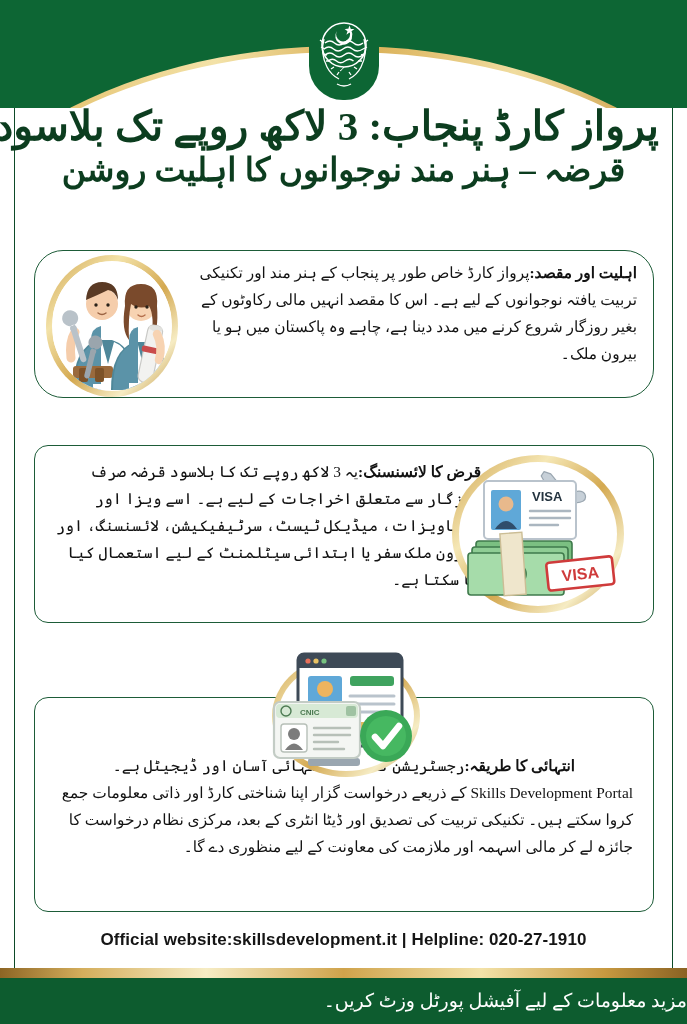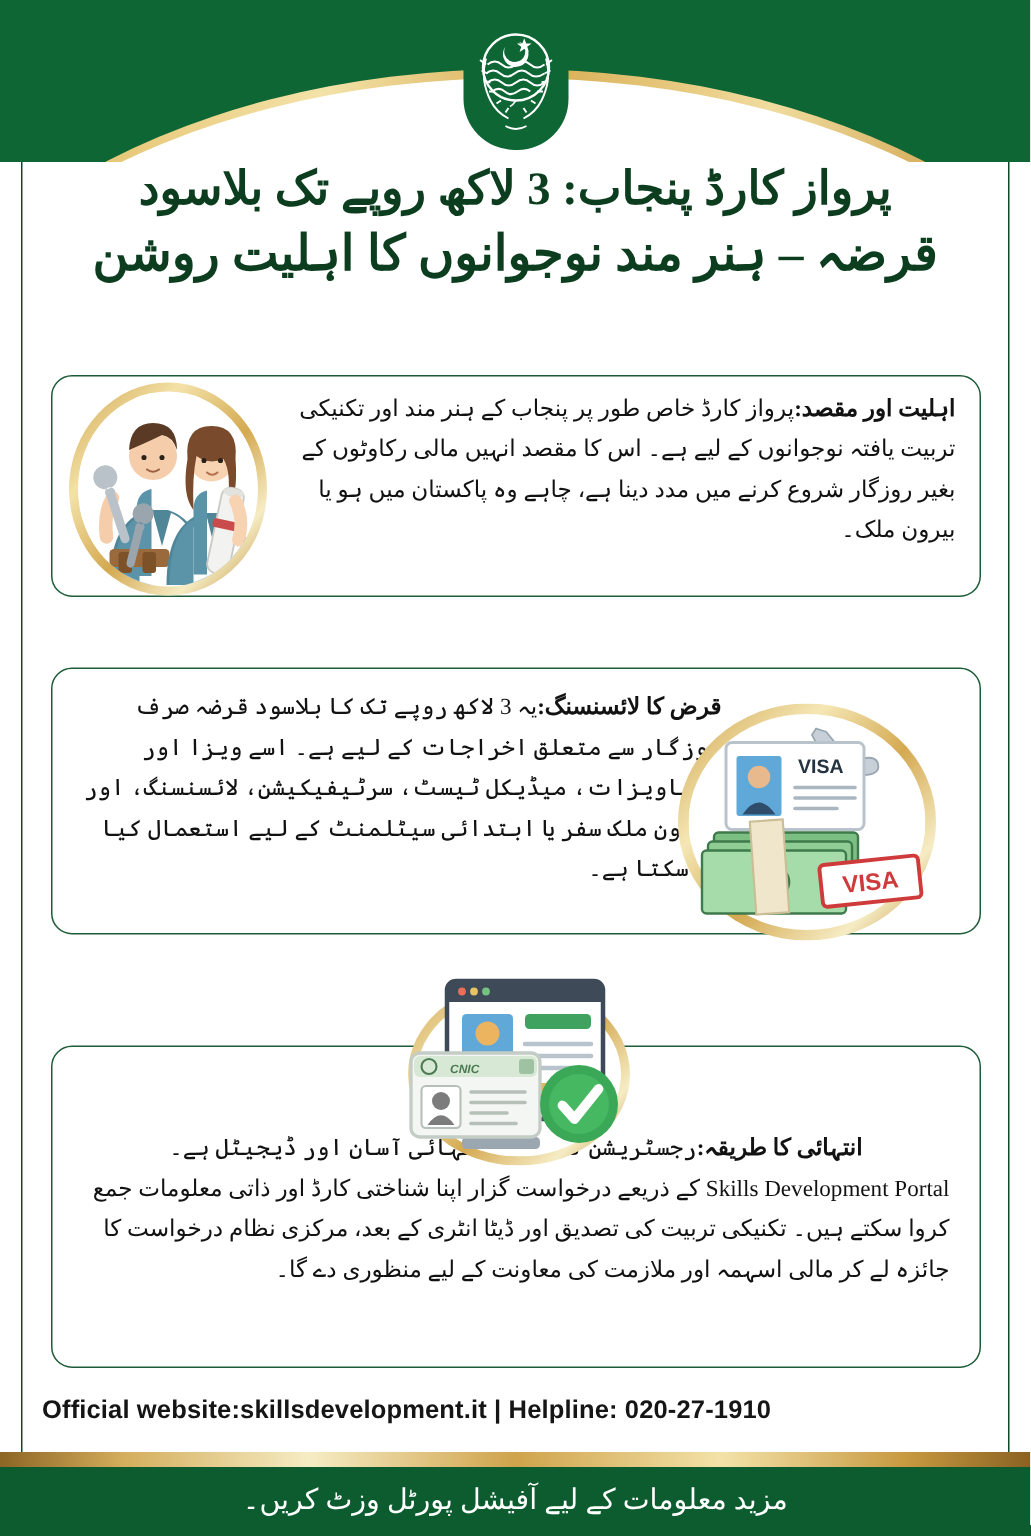"پرواز کارڈ پنجاب: 3 لاکھ" .title-line { font-size: 31px -> 41px }
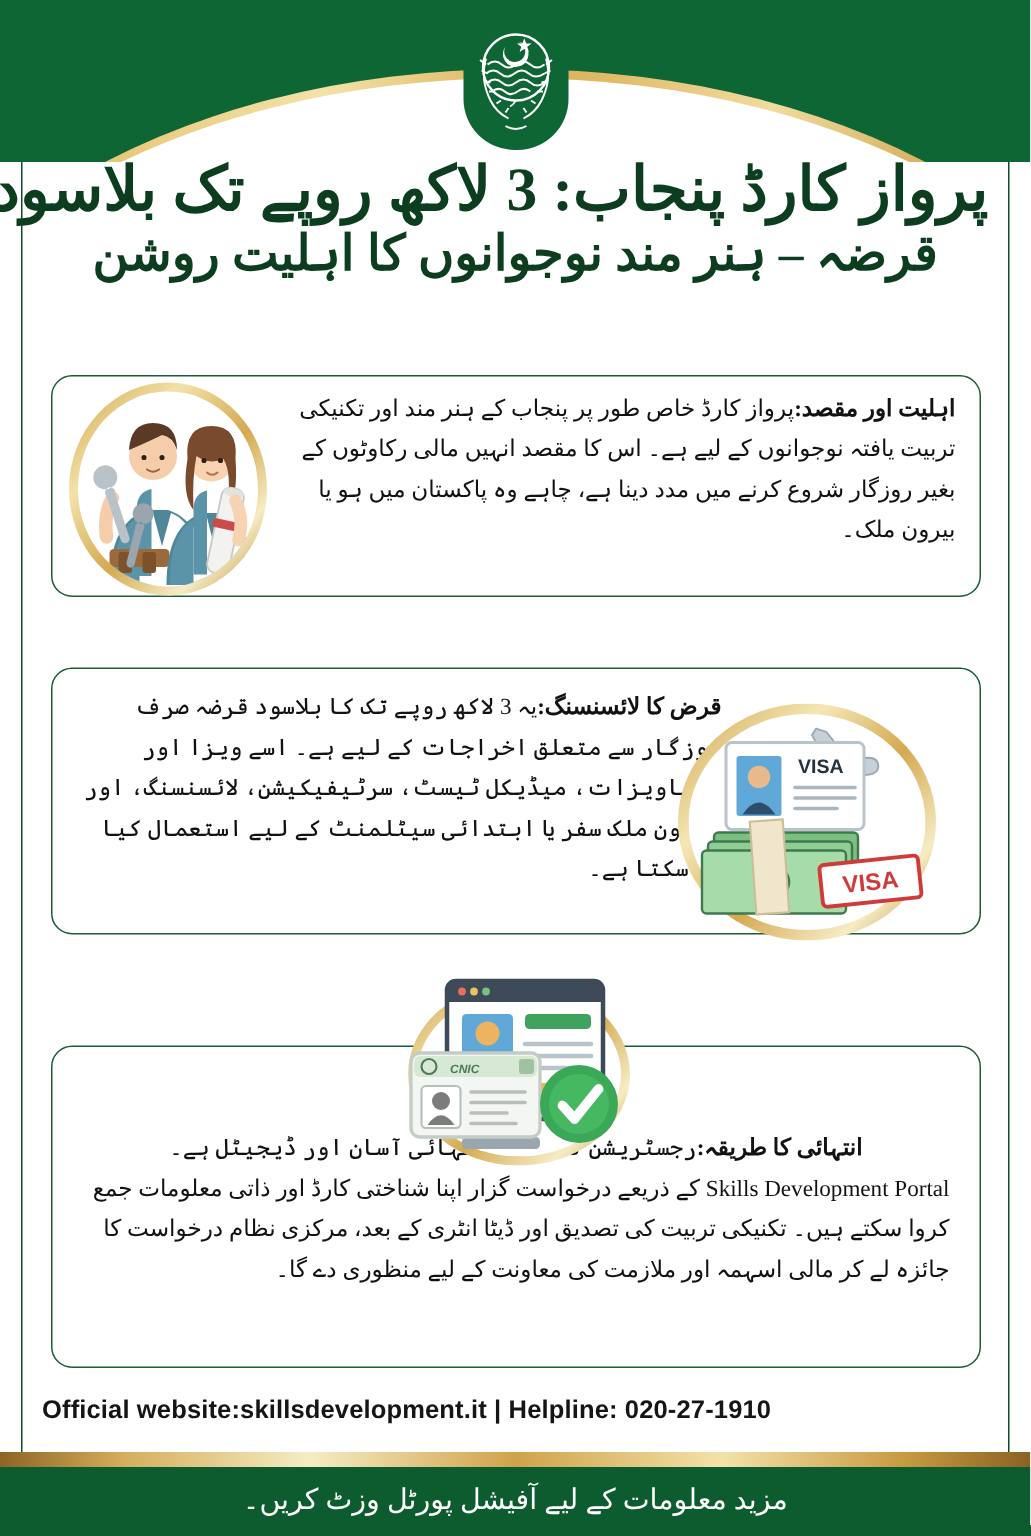"اہلیت اور مقصد:پرواز کارڈ خاص" #card-eligibility { border-radius: none -> 29px }
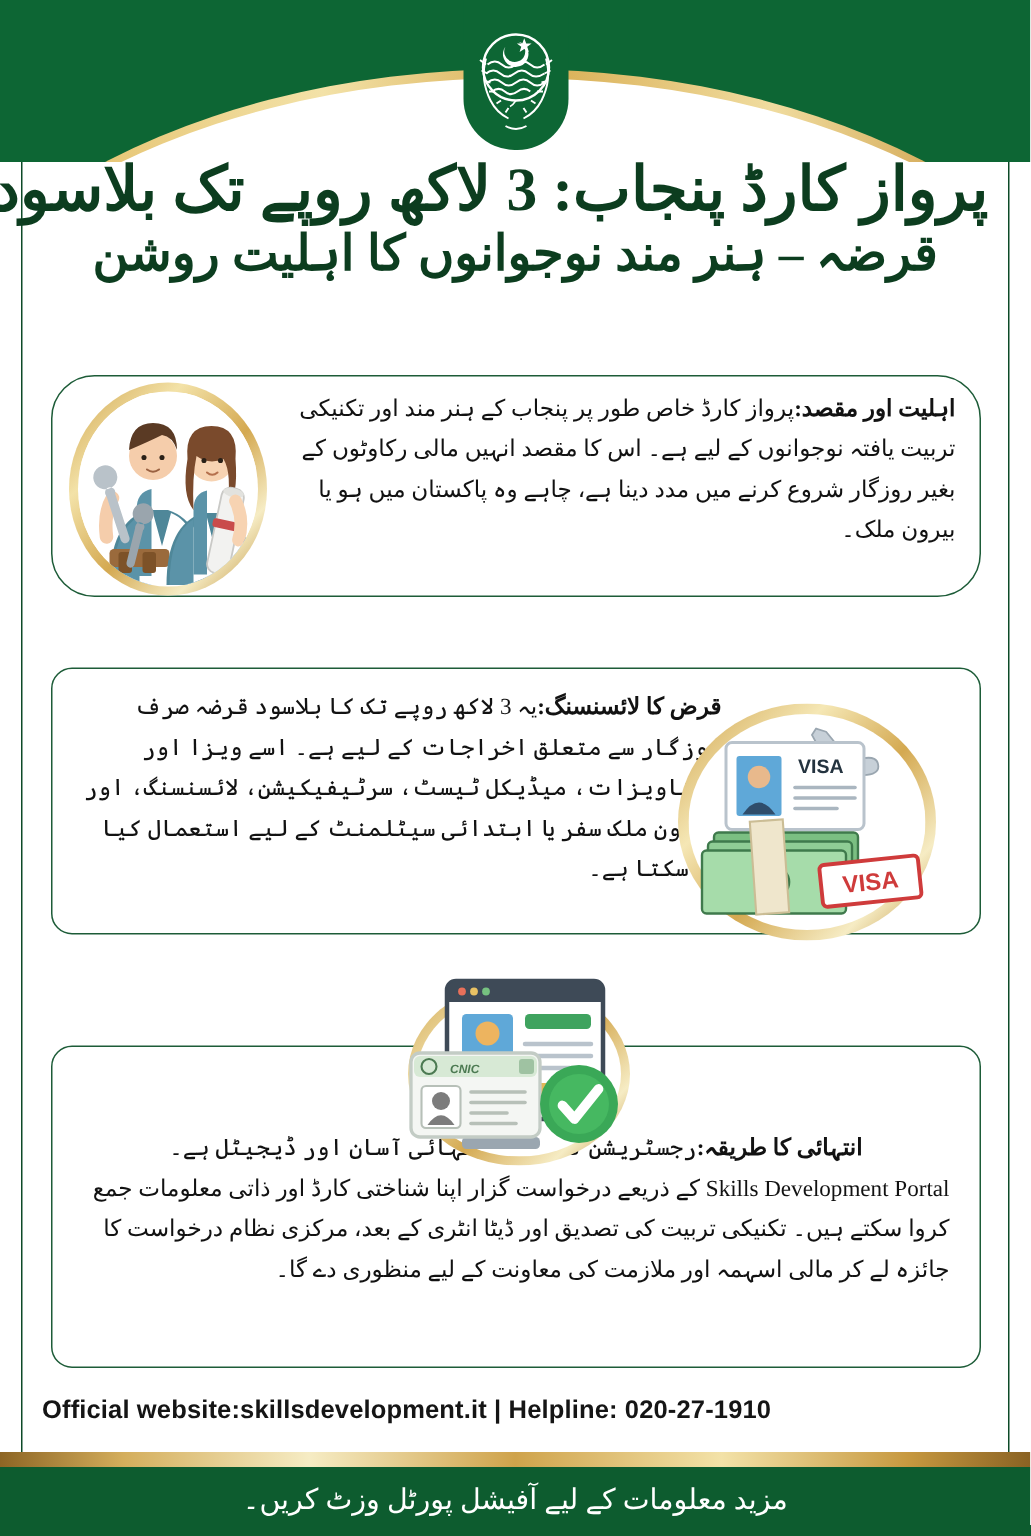"VISA" #illus-visa { top: 469px -> 455px }
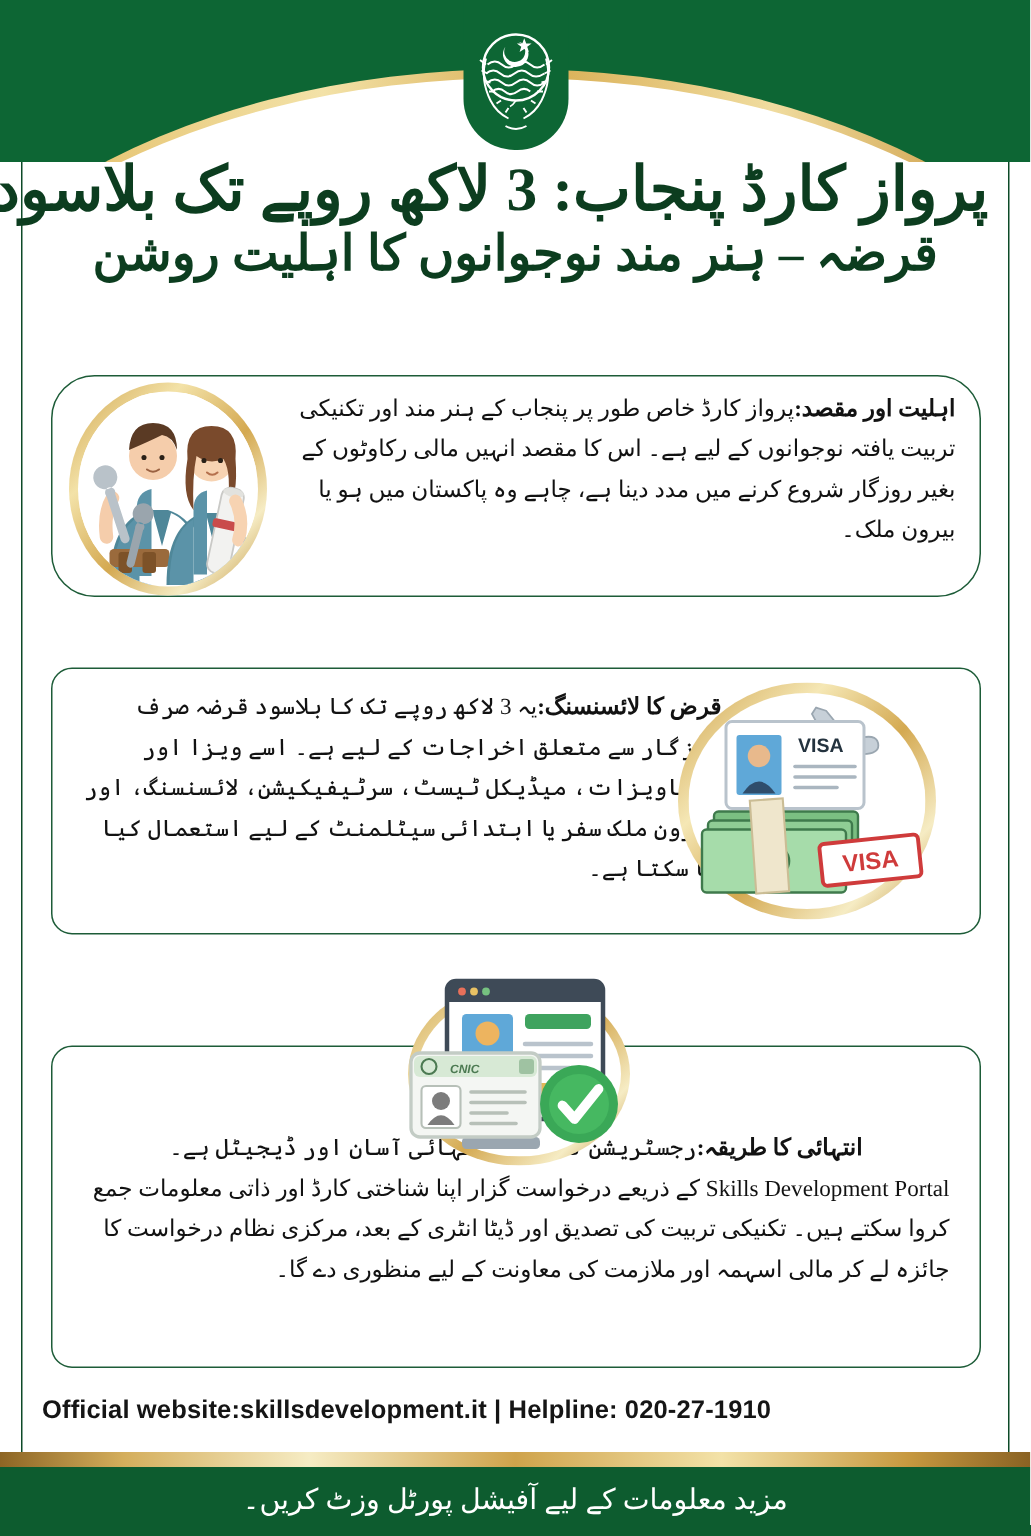"CNIC" #illus-register { font-style: italic -> none }
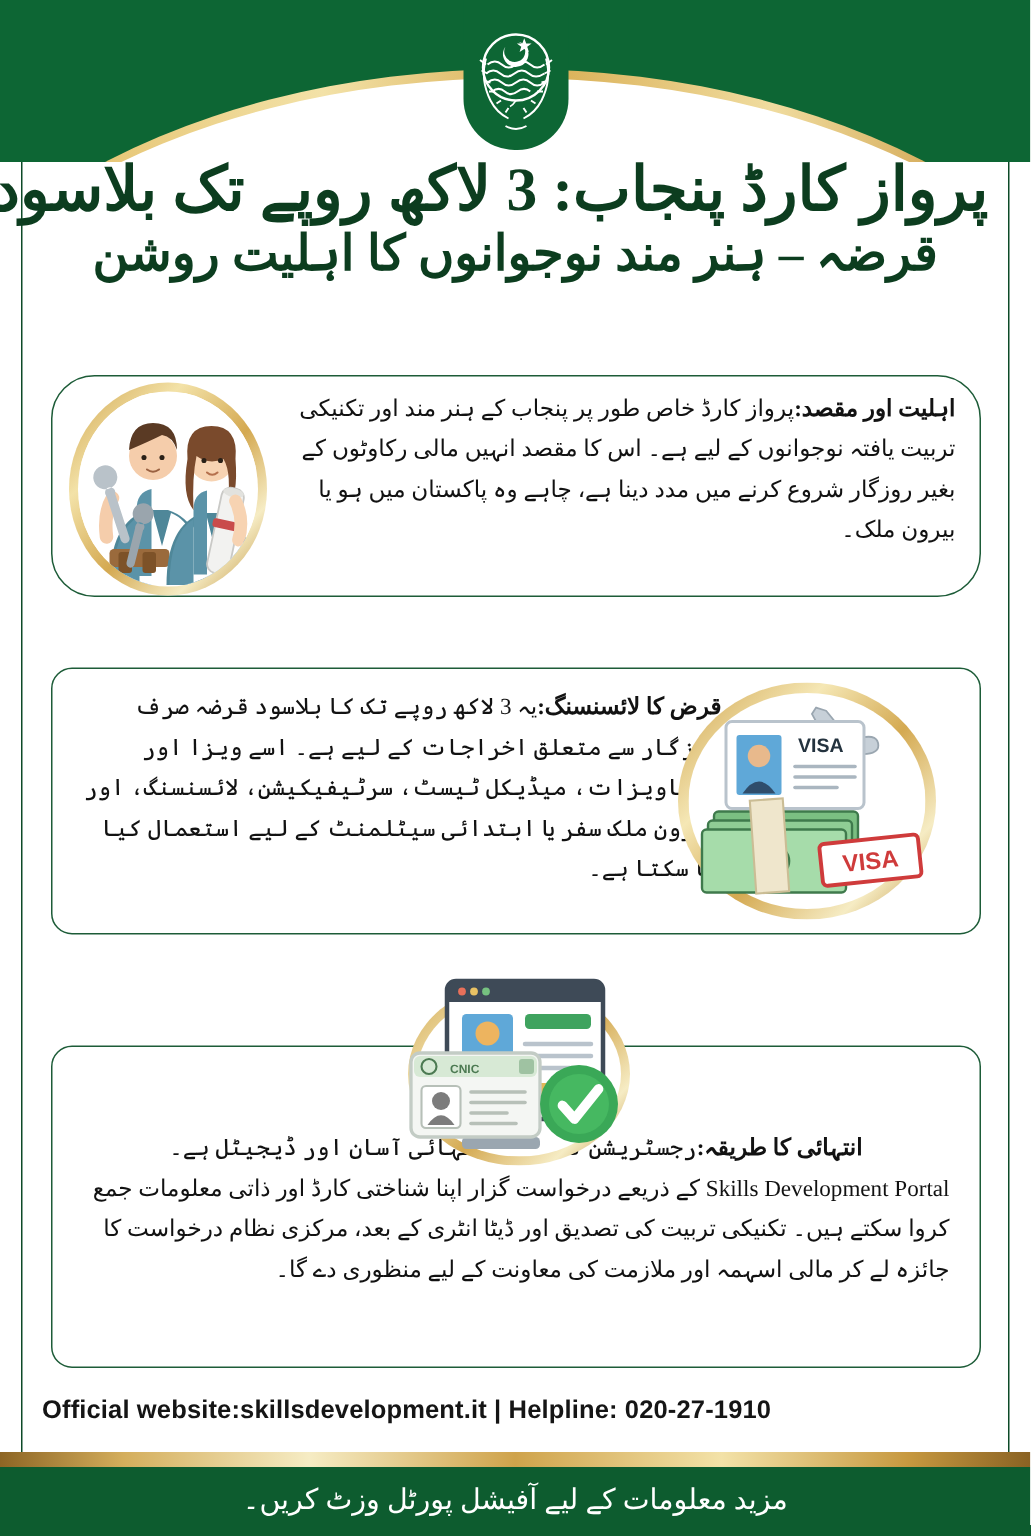"Official website:skillsdevelopment.it |" .footer-contact { text-align: none -> center }
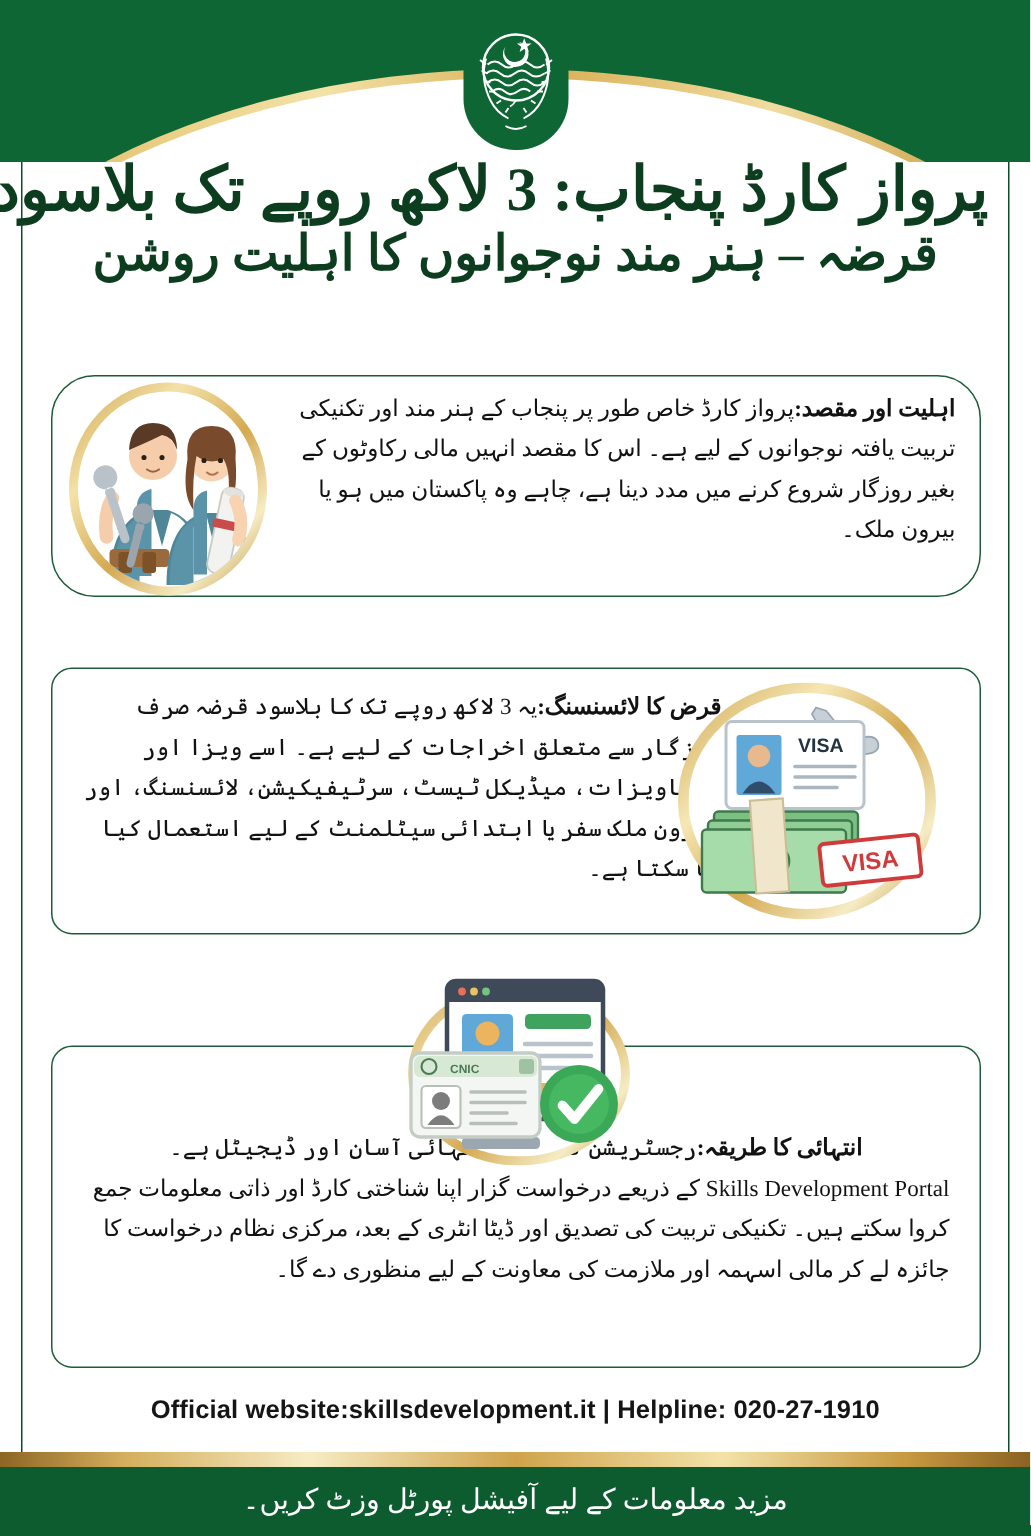"مزید معلومات کے لیے آفیشل" .footer-band { justify-content: center -> flex-end }
